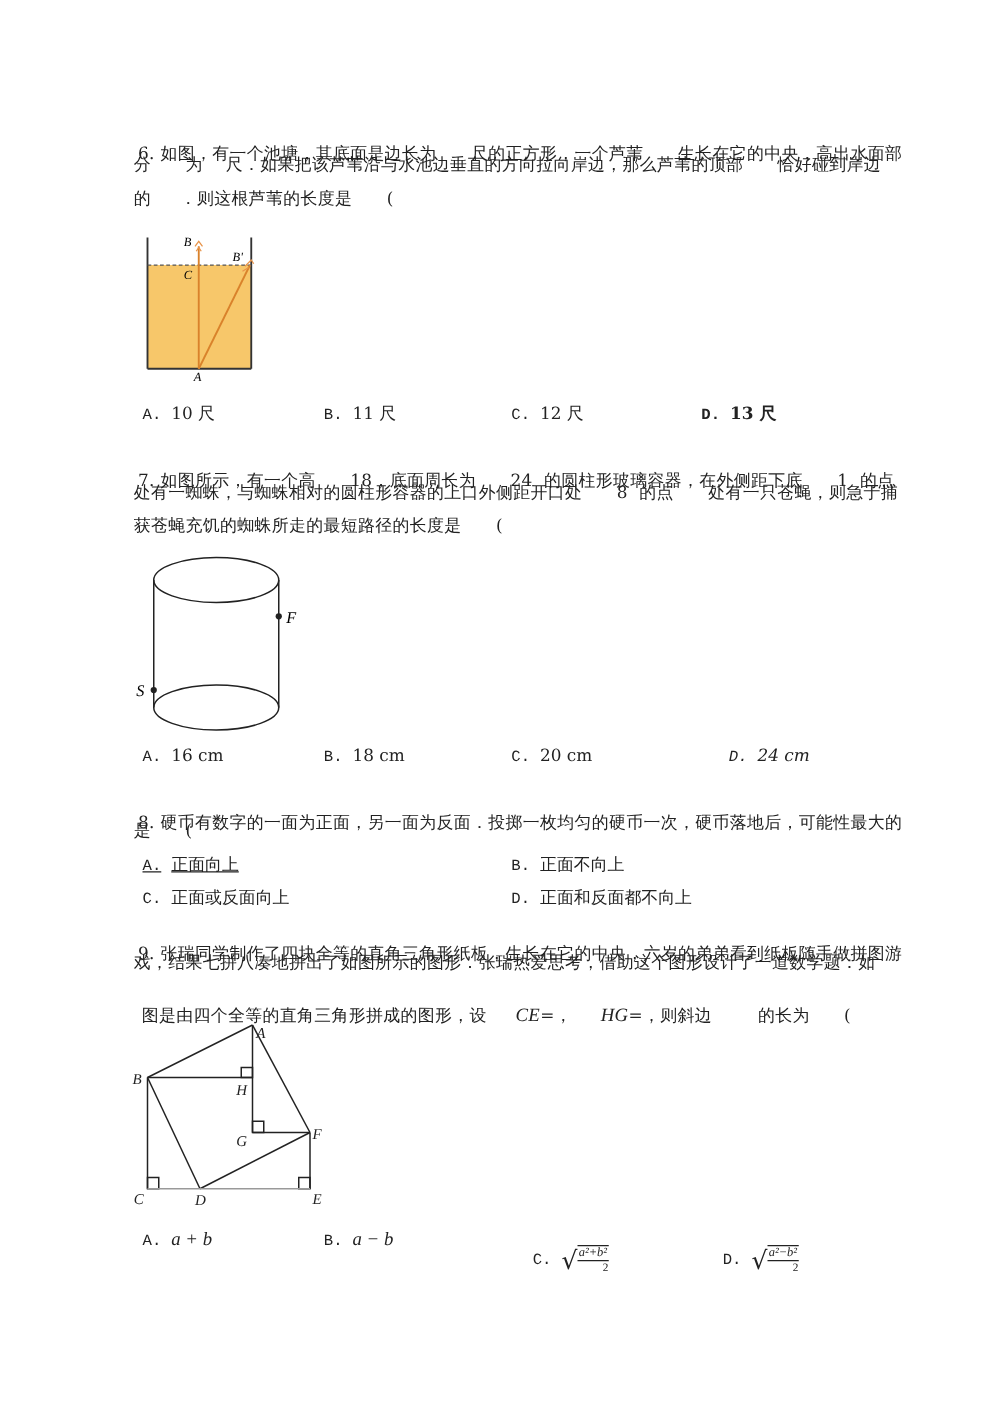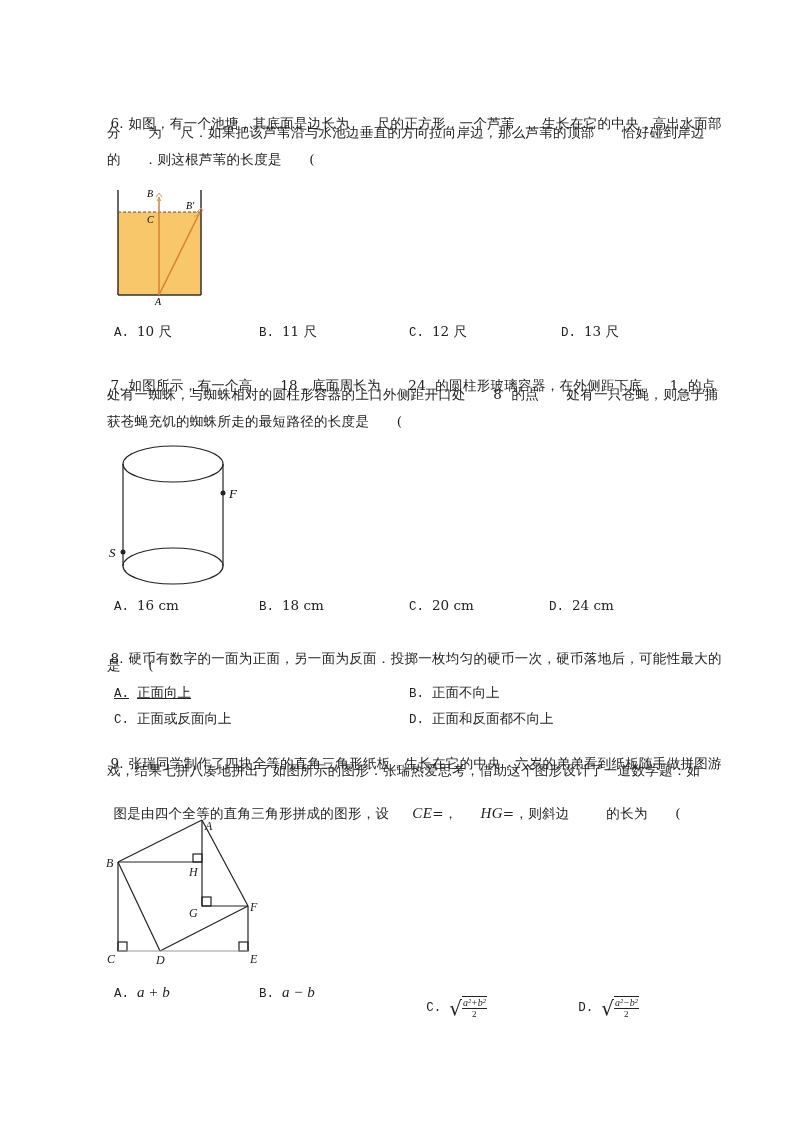"D. 13 尺" div.opt { font-weight: none -> bold }
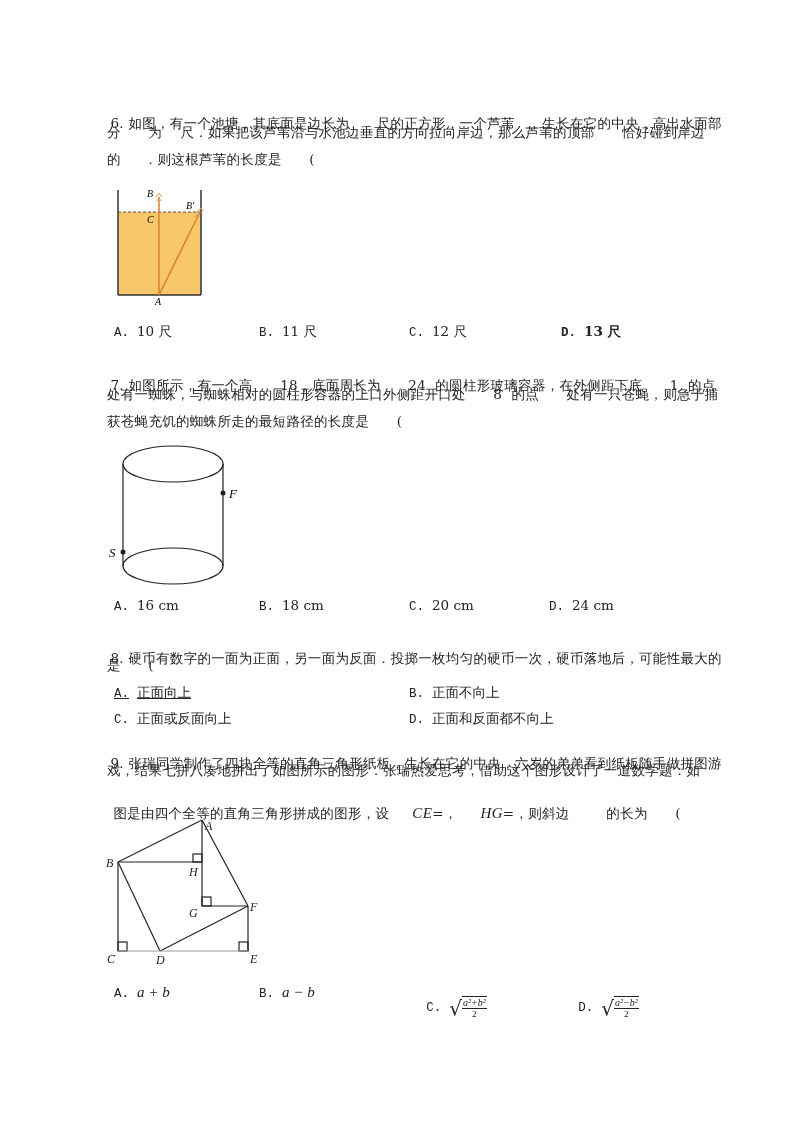"D. 24 cm" div.opt { font-style: none -> italic; left: 549px -> 583px }
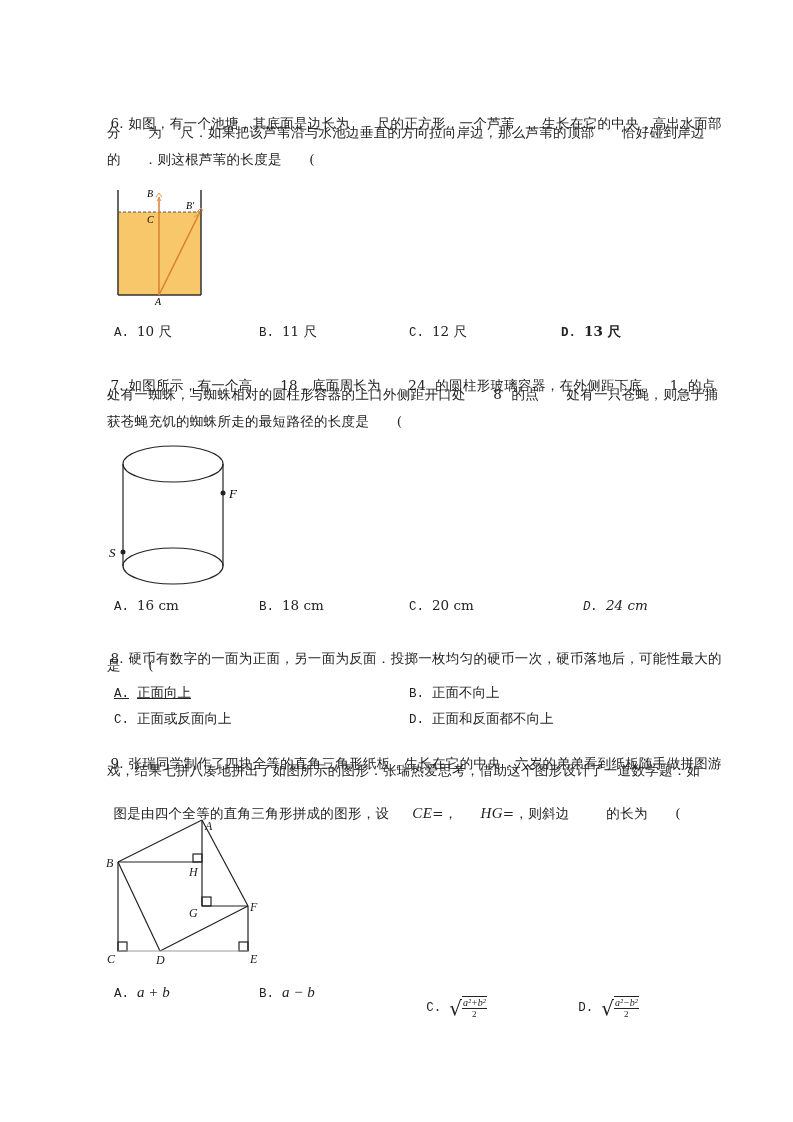"a²+b²" .frac { align-items: center -> flex-end }
